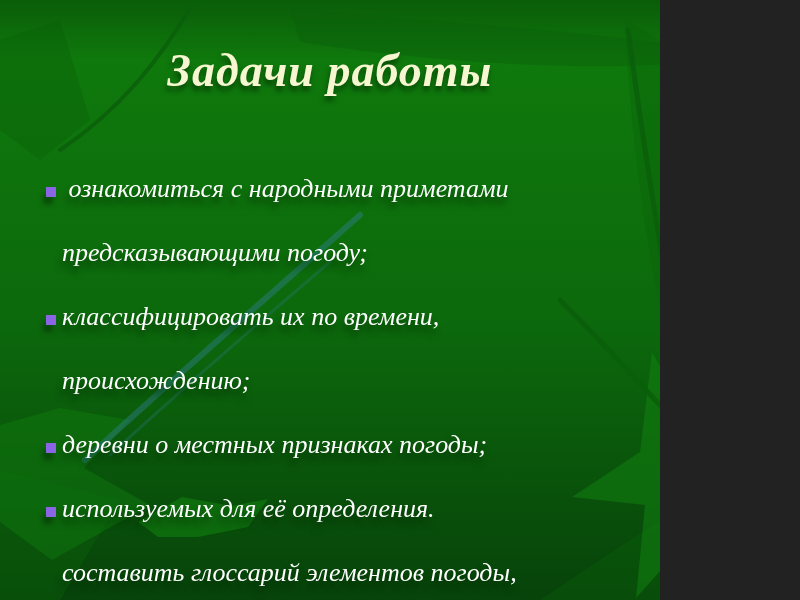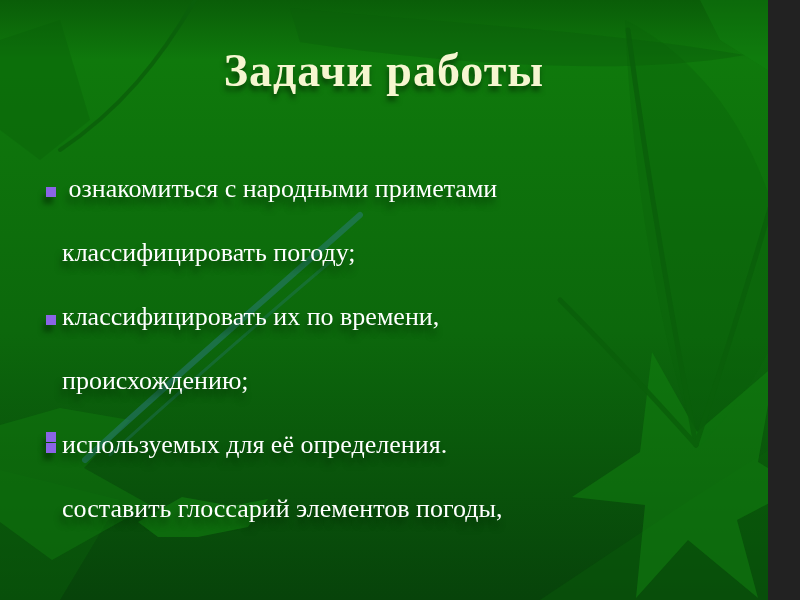"Задачи работы" .slide { font-style: none -> italic; width: 768px -> 660px }
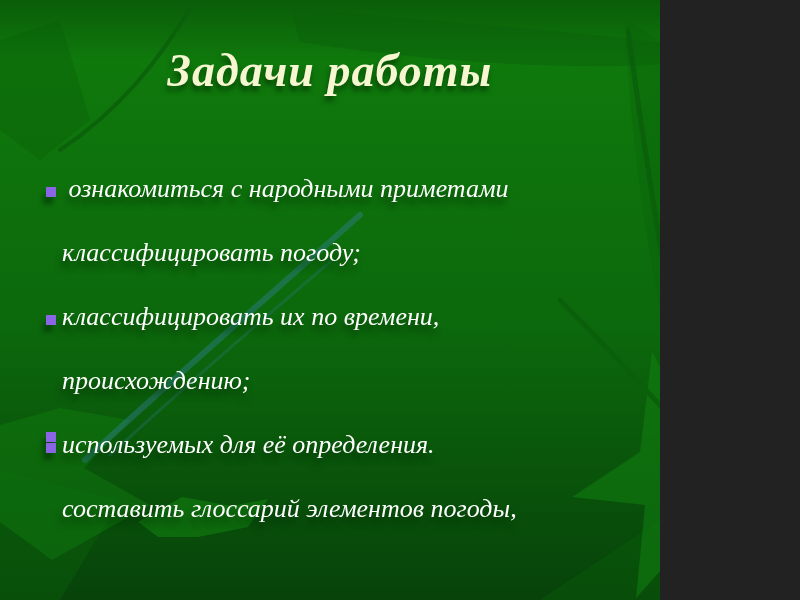"классифицировать погоду;" span.ln { text: классифицировать -> предсказывающими }
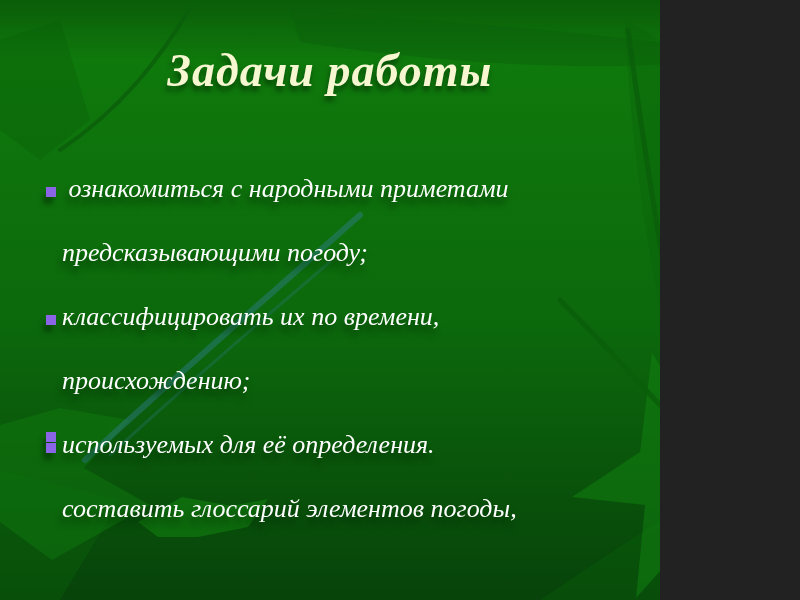"деревни о местных признаках погоды;" span.ln { html: none -> <span>деревни о местных признаках погоды;</span> }
